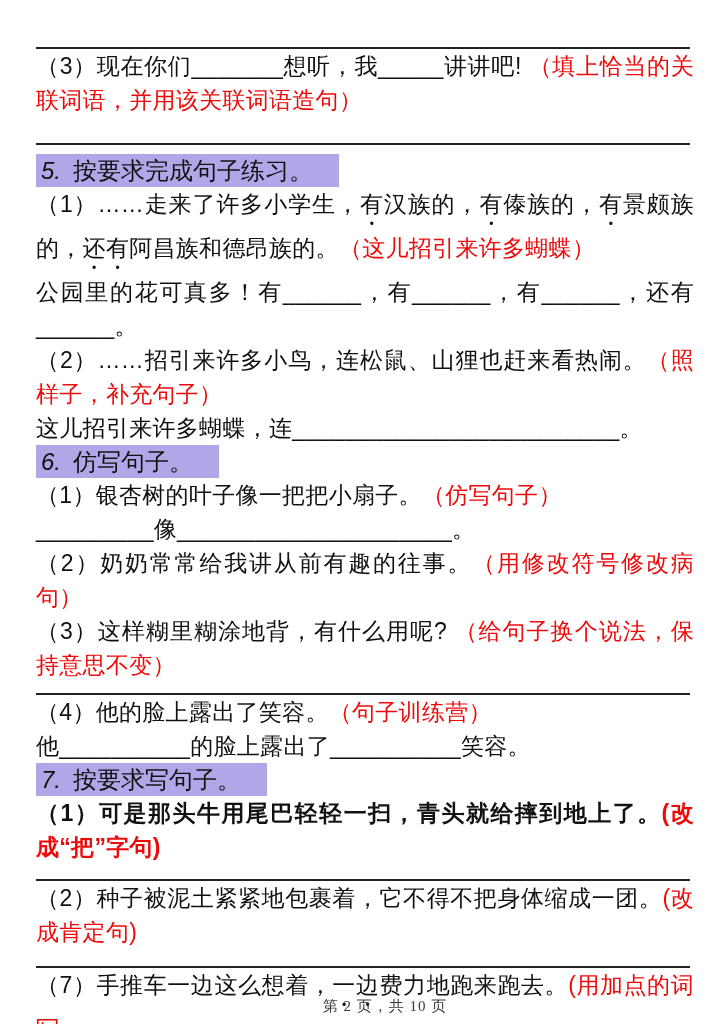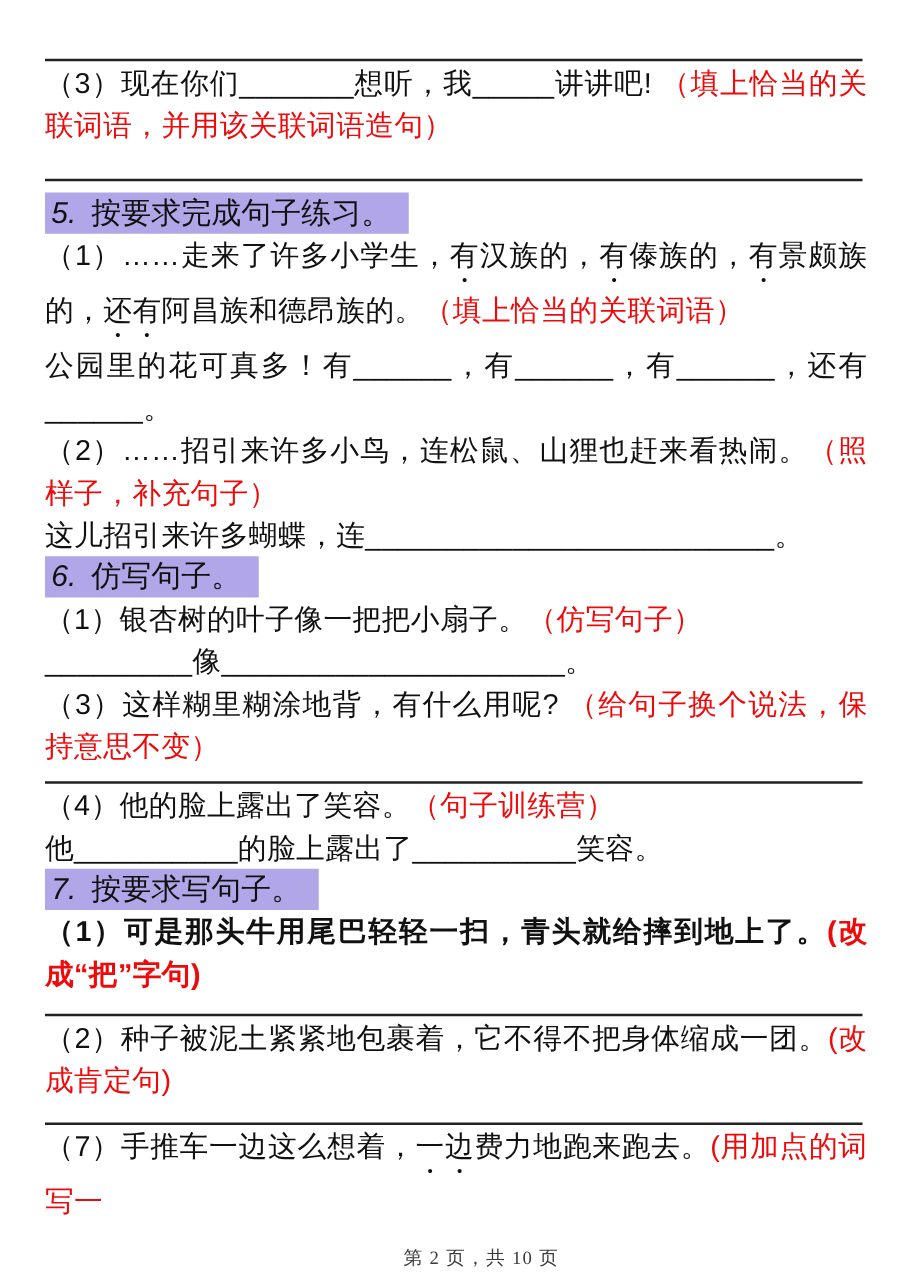"5. 按要求完成句子练习。" .hl { padding: 2px 14px 2px 5px -> 2px 26px 2px 5px }
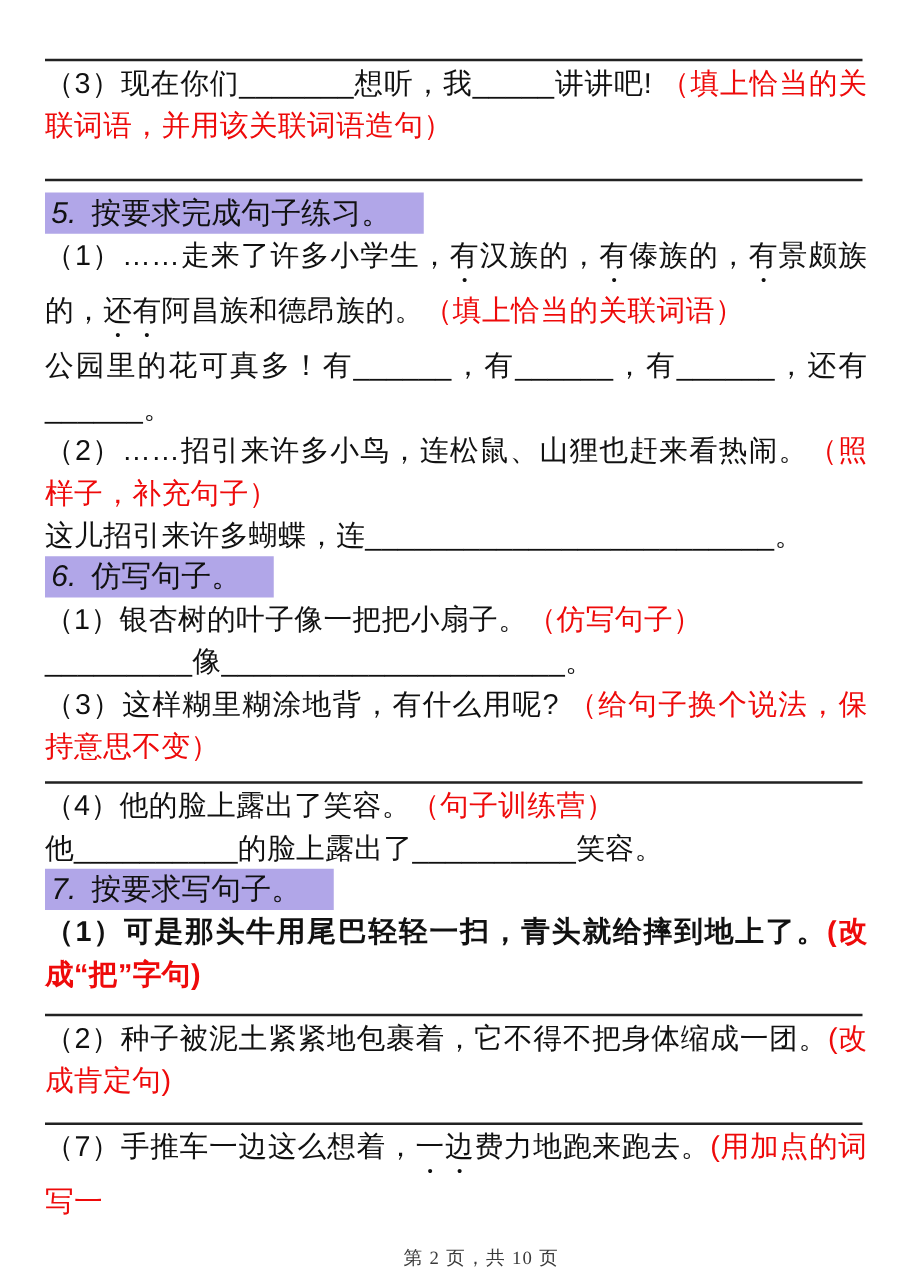"（填上恰当的关联词语）" span.red { text: 填上恰当的关联词语 -> 这儿招引来许多蝴蝶 }
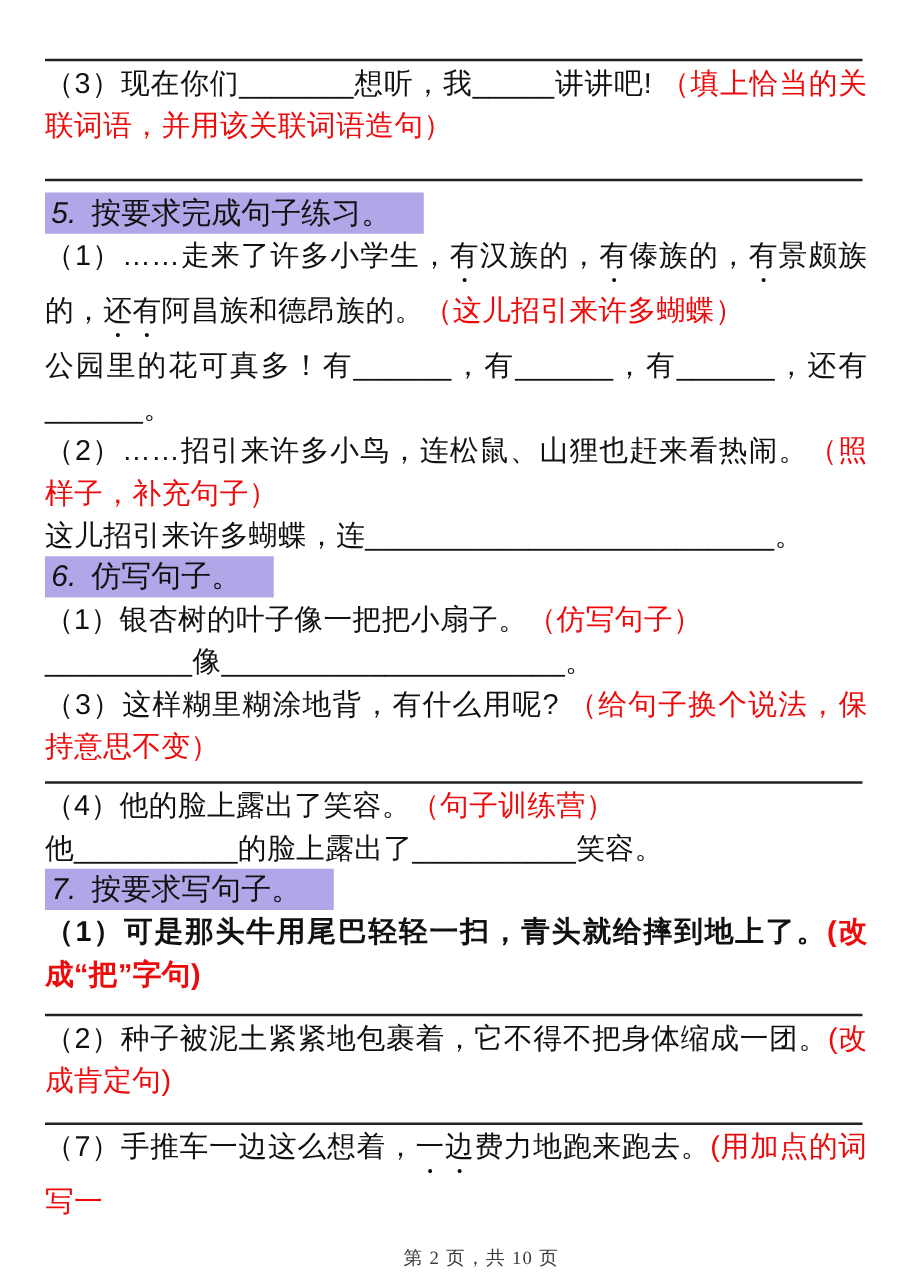"（2）奶奶常常给我讲从前有趣的往事。（用修改符号修改病句）" p.line { html: none -> <p> <span>（2）奶奶常常给我讲从前有趣的往事。</span><span>（用修改符号修改病句）</span> </p> }
